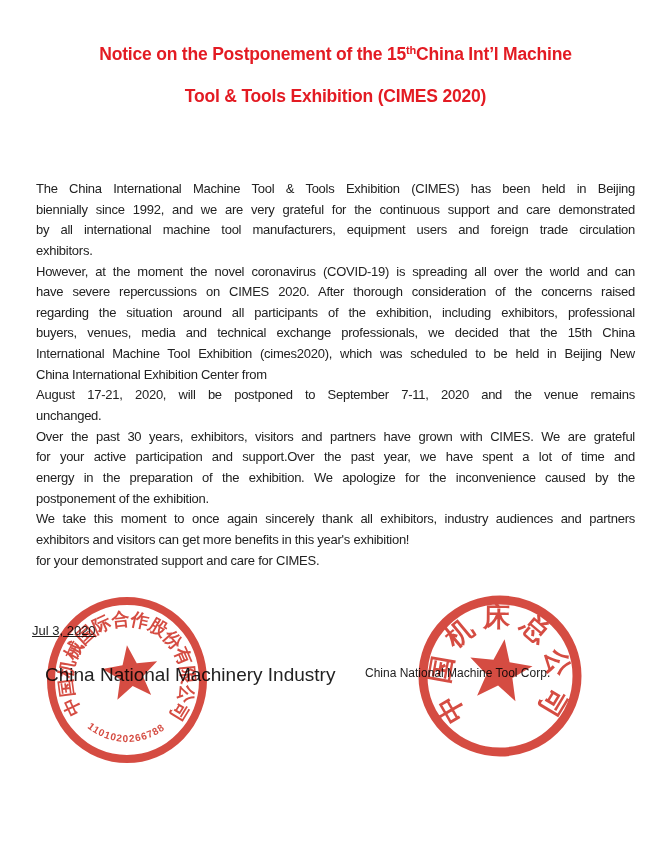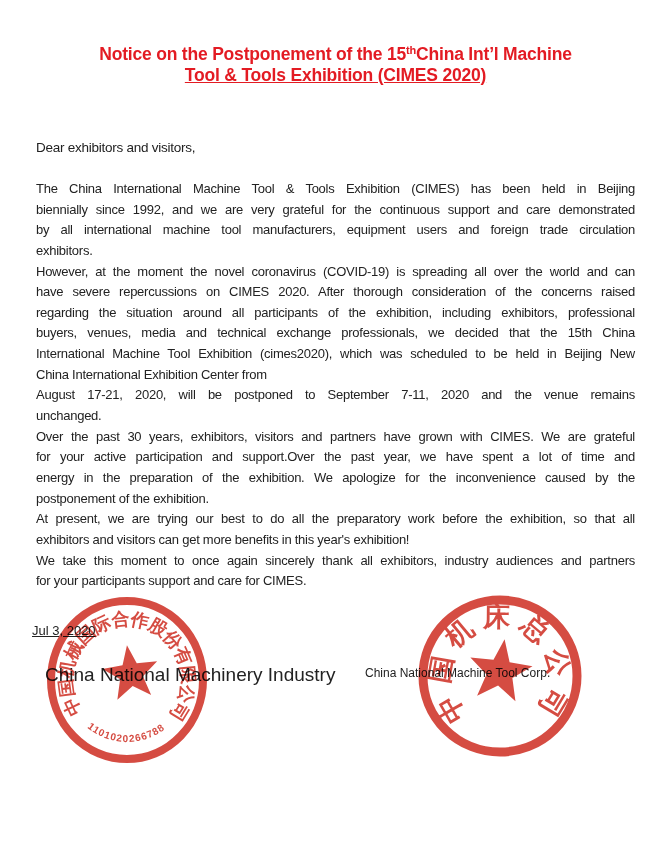"Tool & Tools Exhibition (CIMES" .title .l2 { margin-top: none -> 21px; text-decoration: underline -> none }
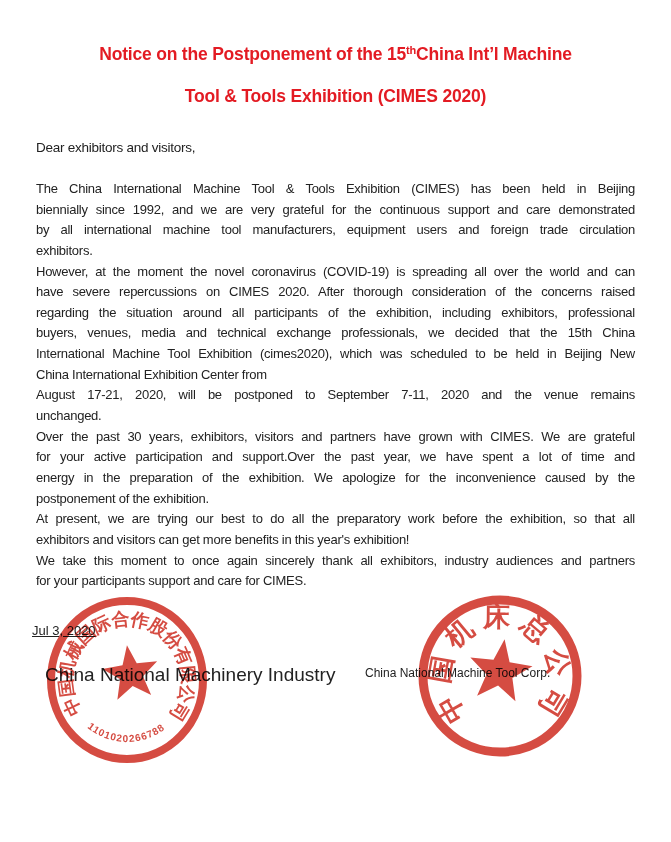"Dear exhibitors and visitors," div.salutation { html: <div>Dear exhibitors and visitors,</div> -> none }
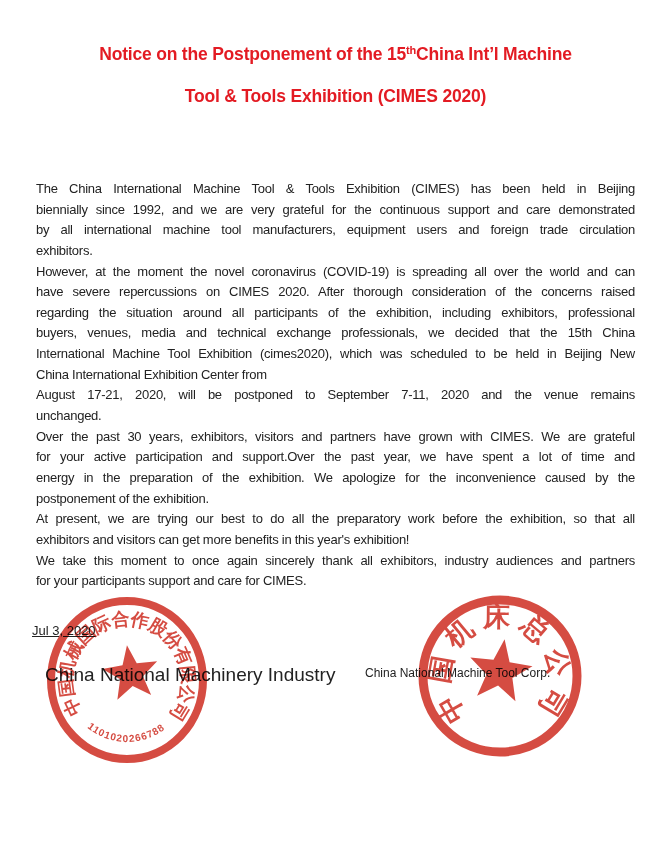"At present, we are trying" div.ln { html: <div>At present, we are trying our best to do all the preparatory work before the exhibition, so that all</div> -> none }
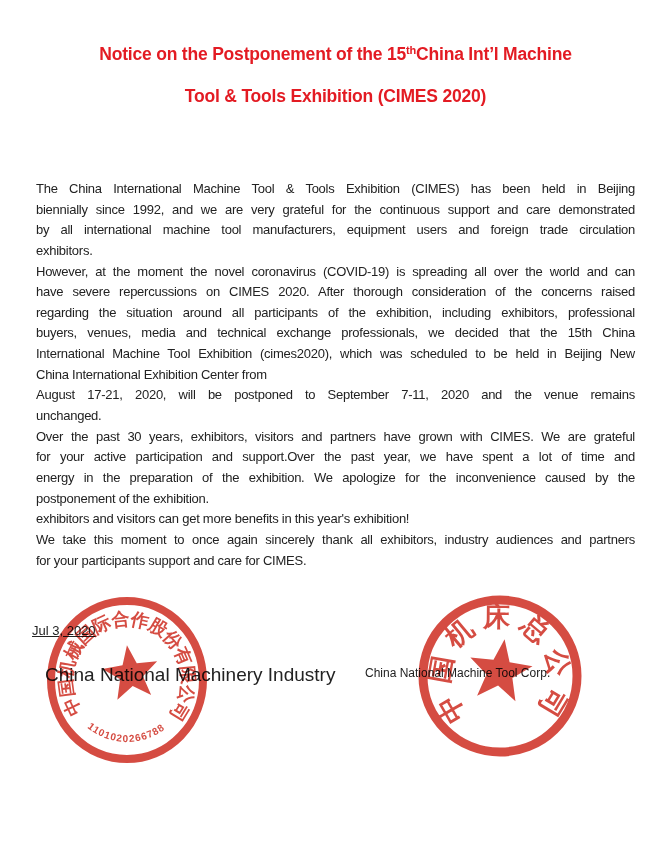"exhibitors and visitors can get" div.ln { order: before "We take this moment to" -> after "We take this moment to" }
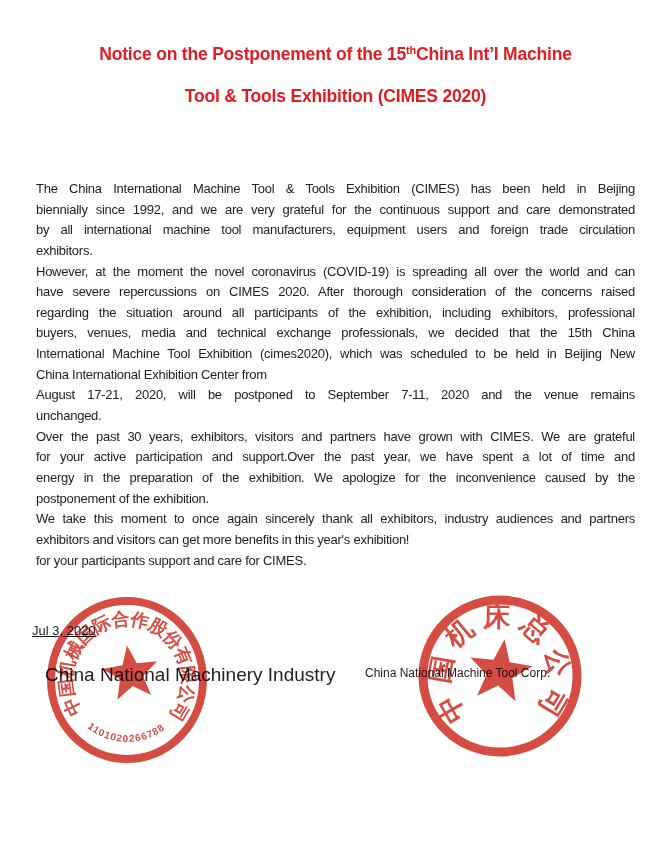"for your participants support and" div.ln { text: participants -> demonstrated }
